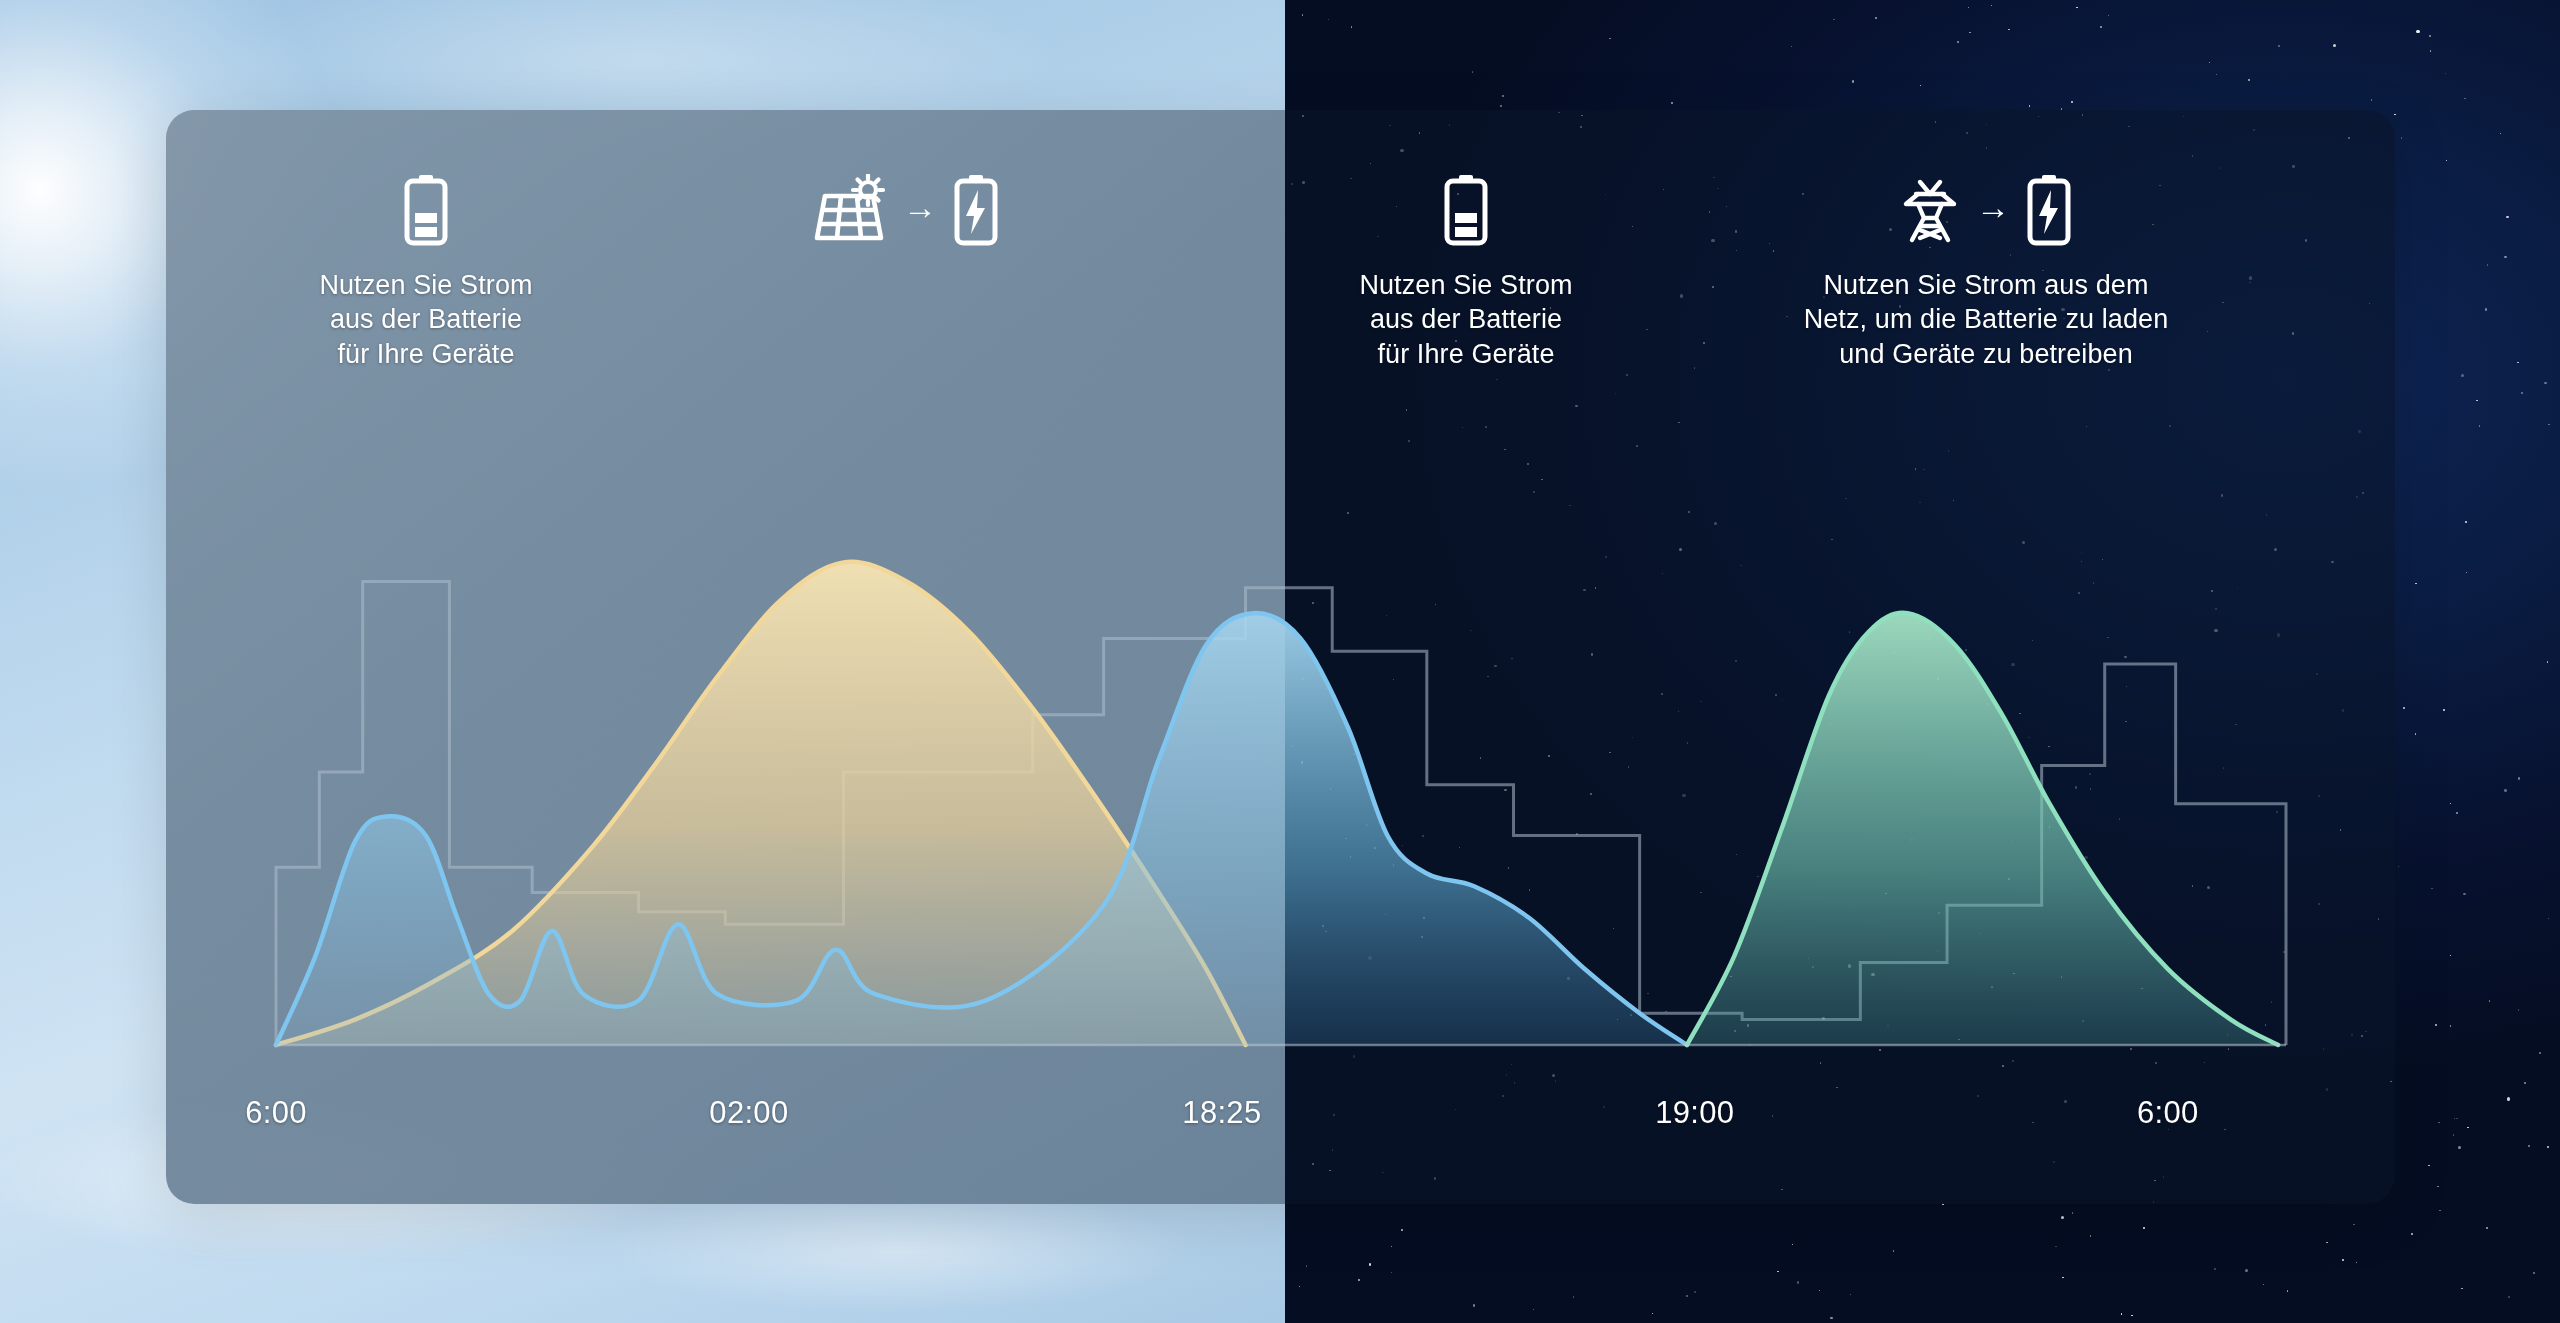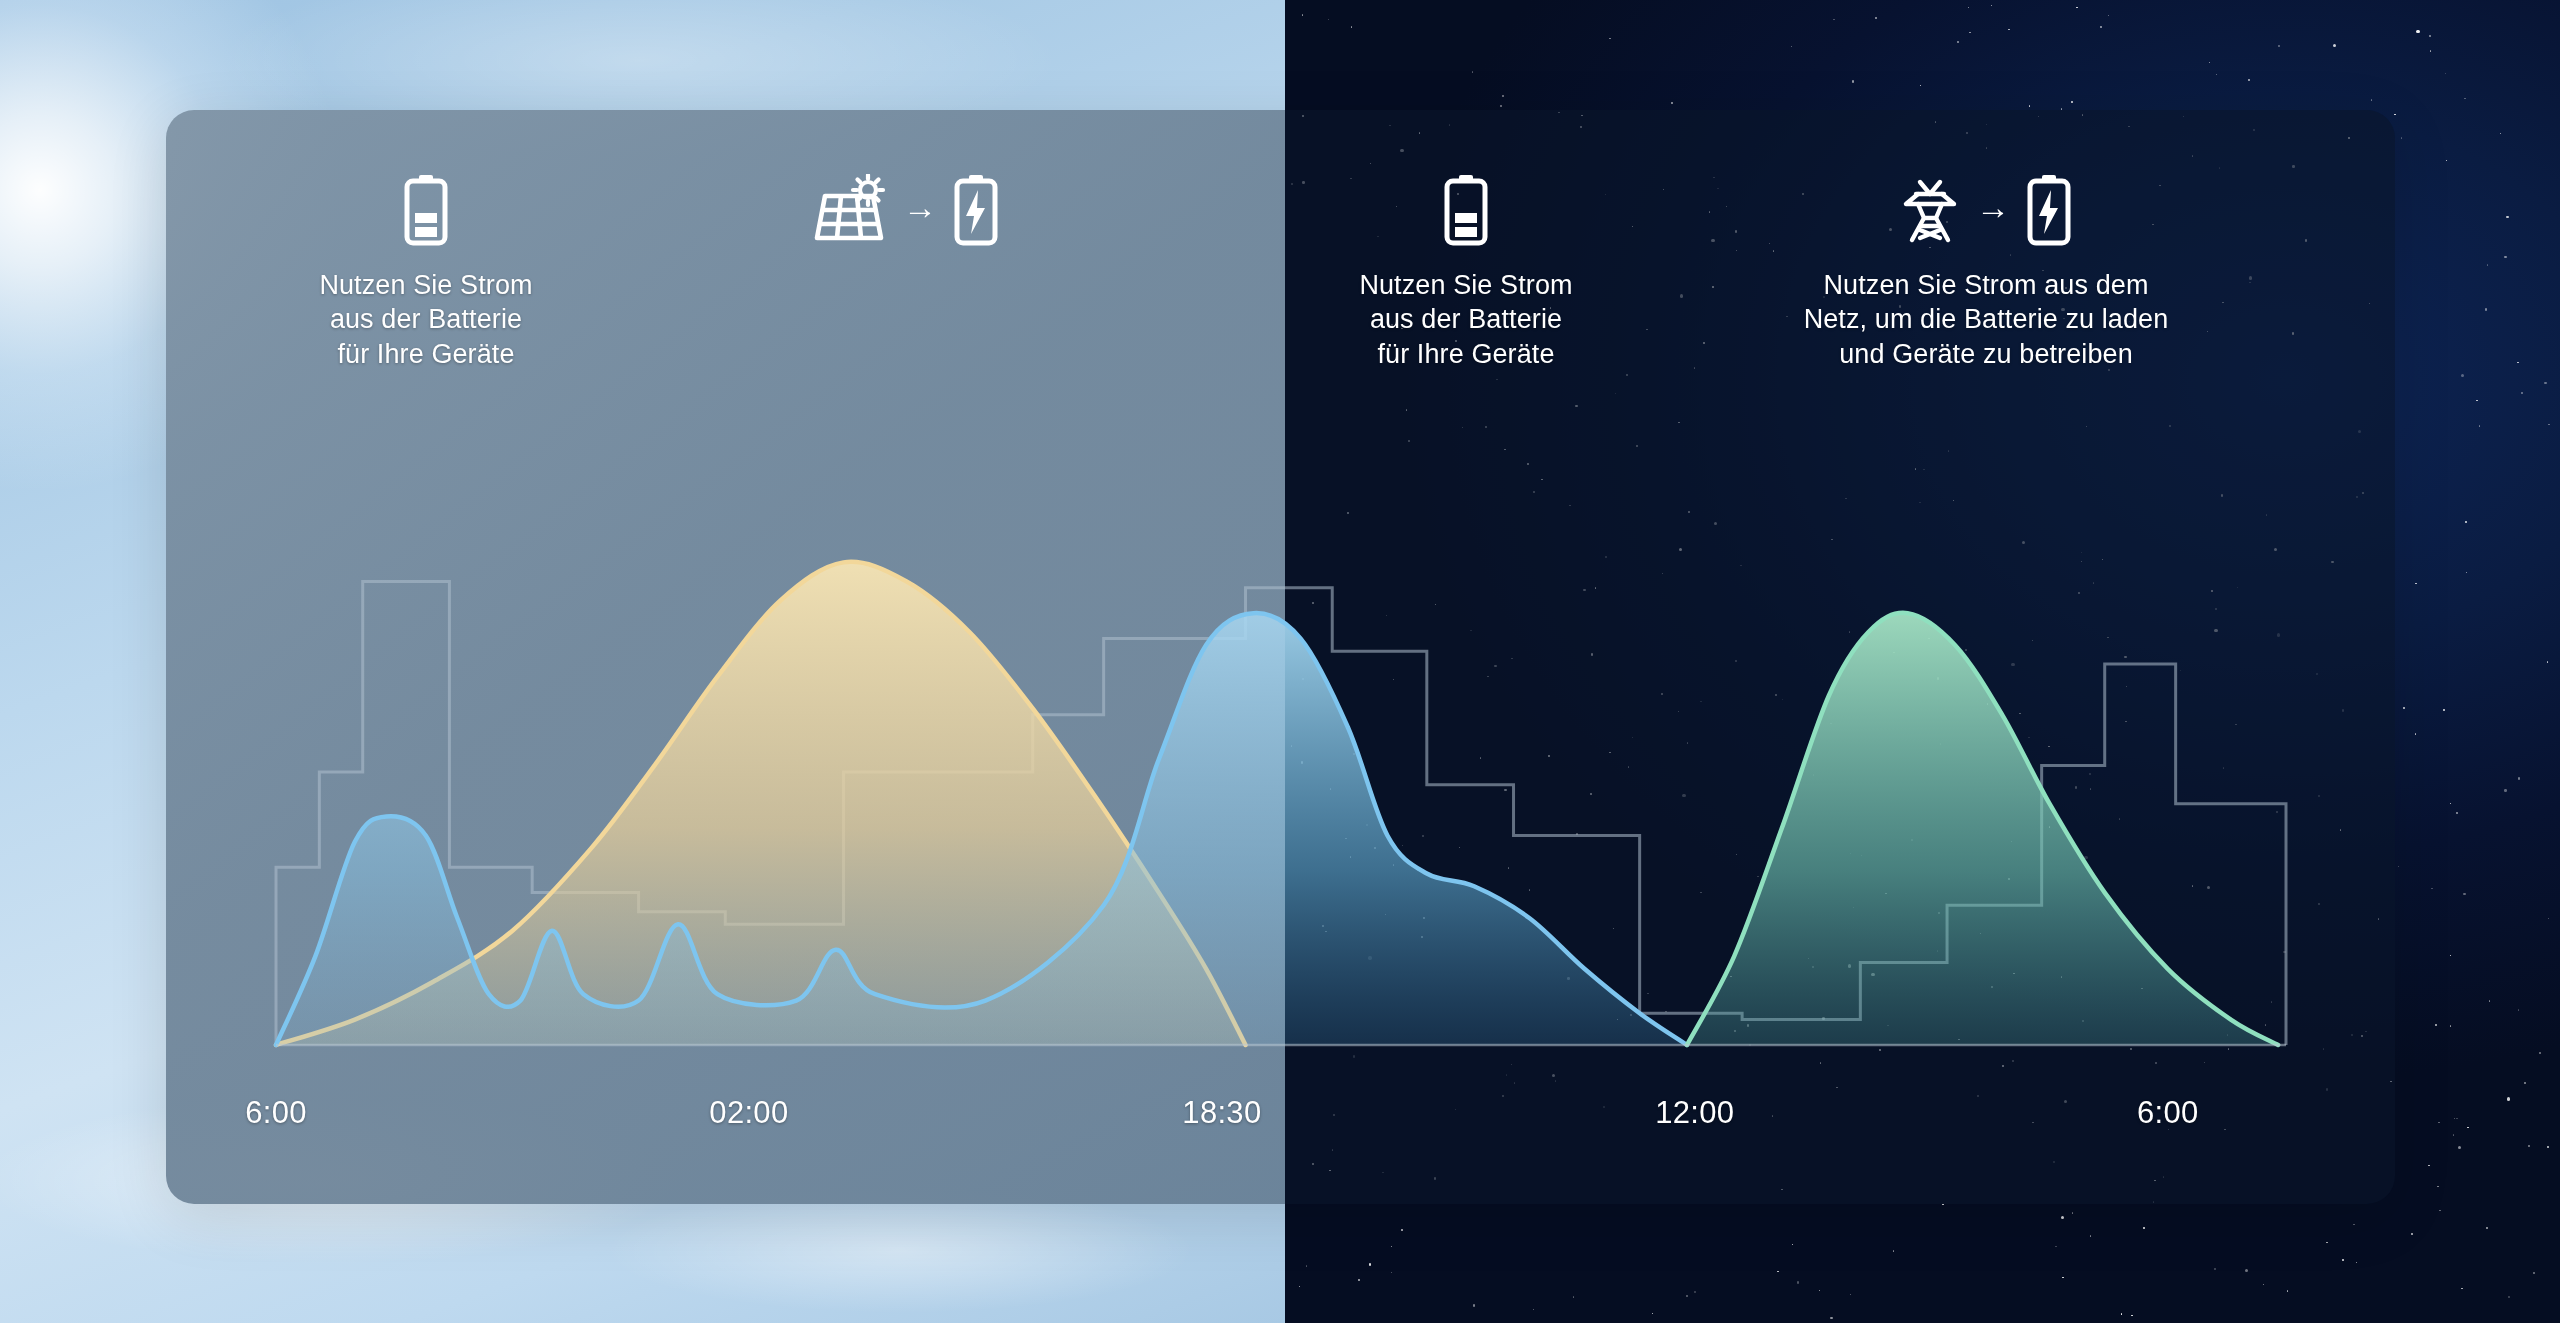"18:30" div.axis-lbl { text: 18:30 -> 18:25 }
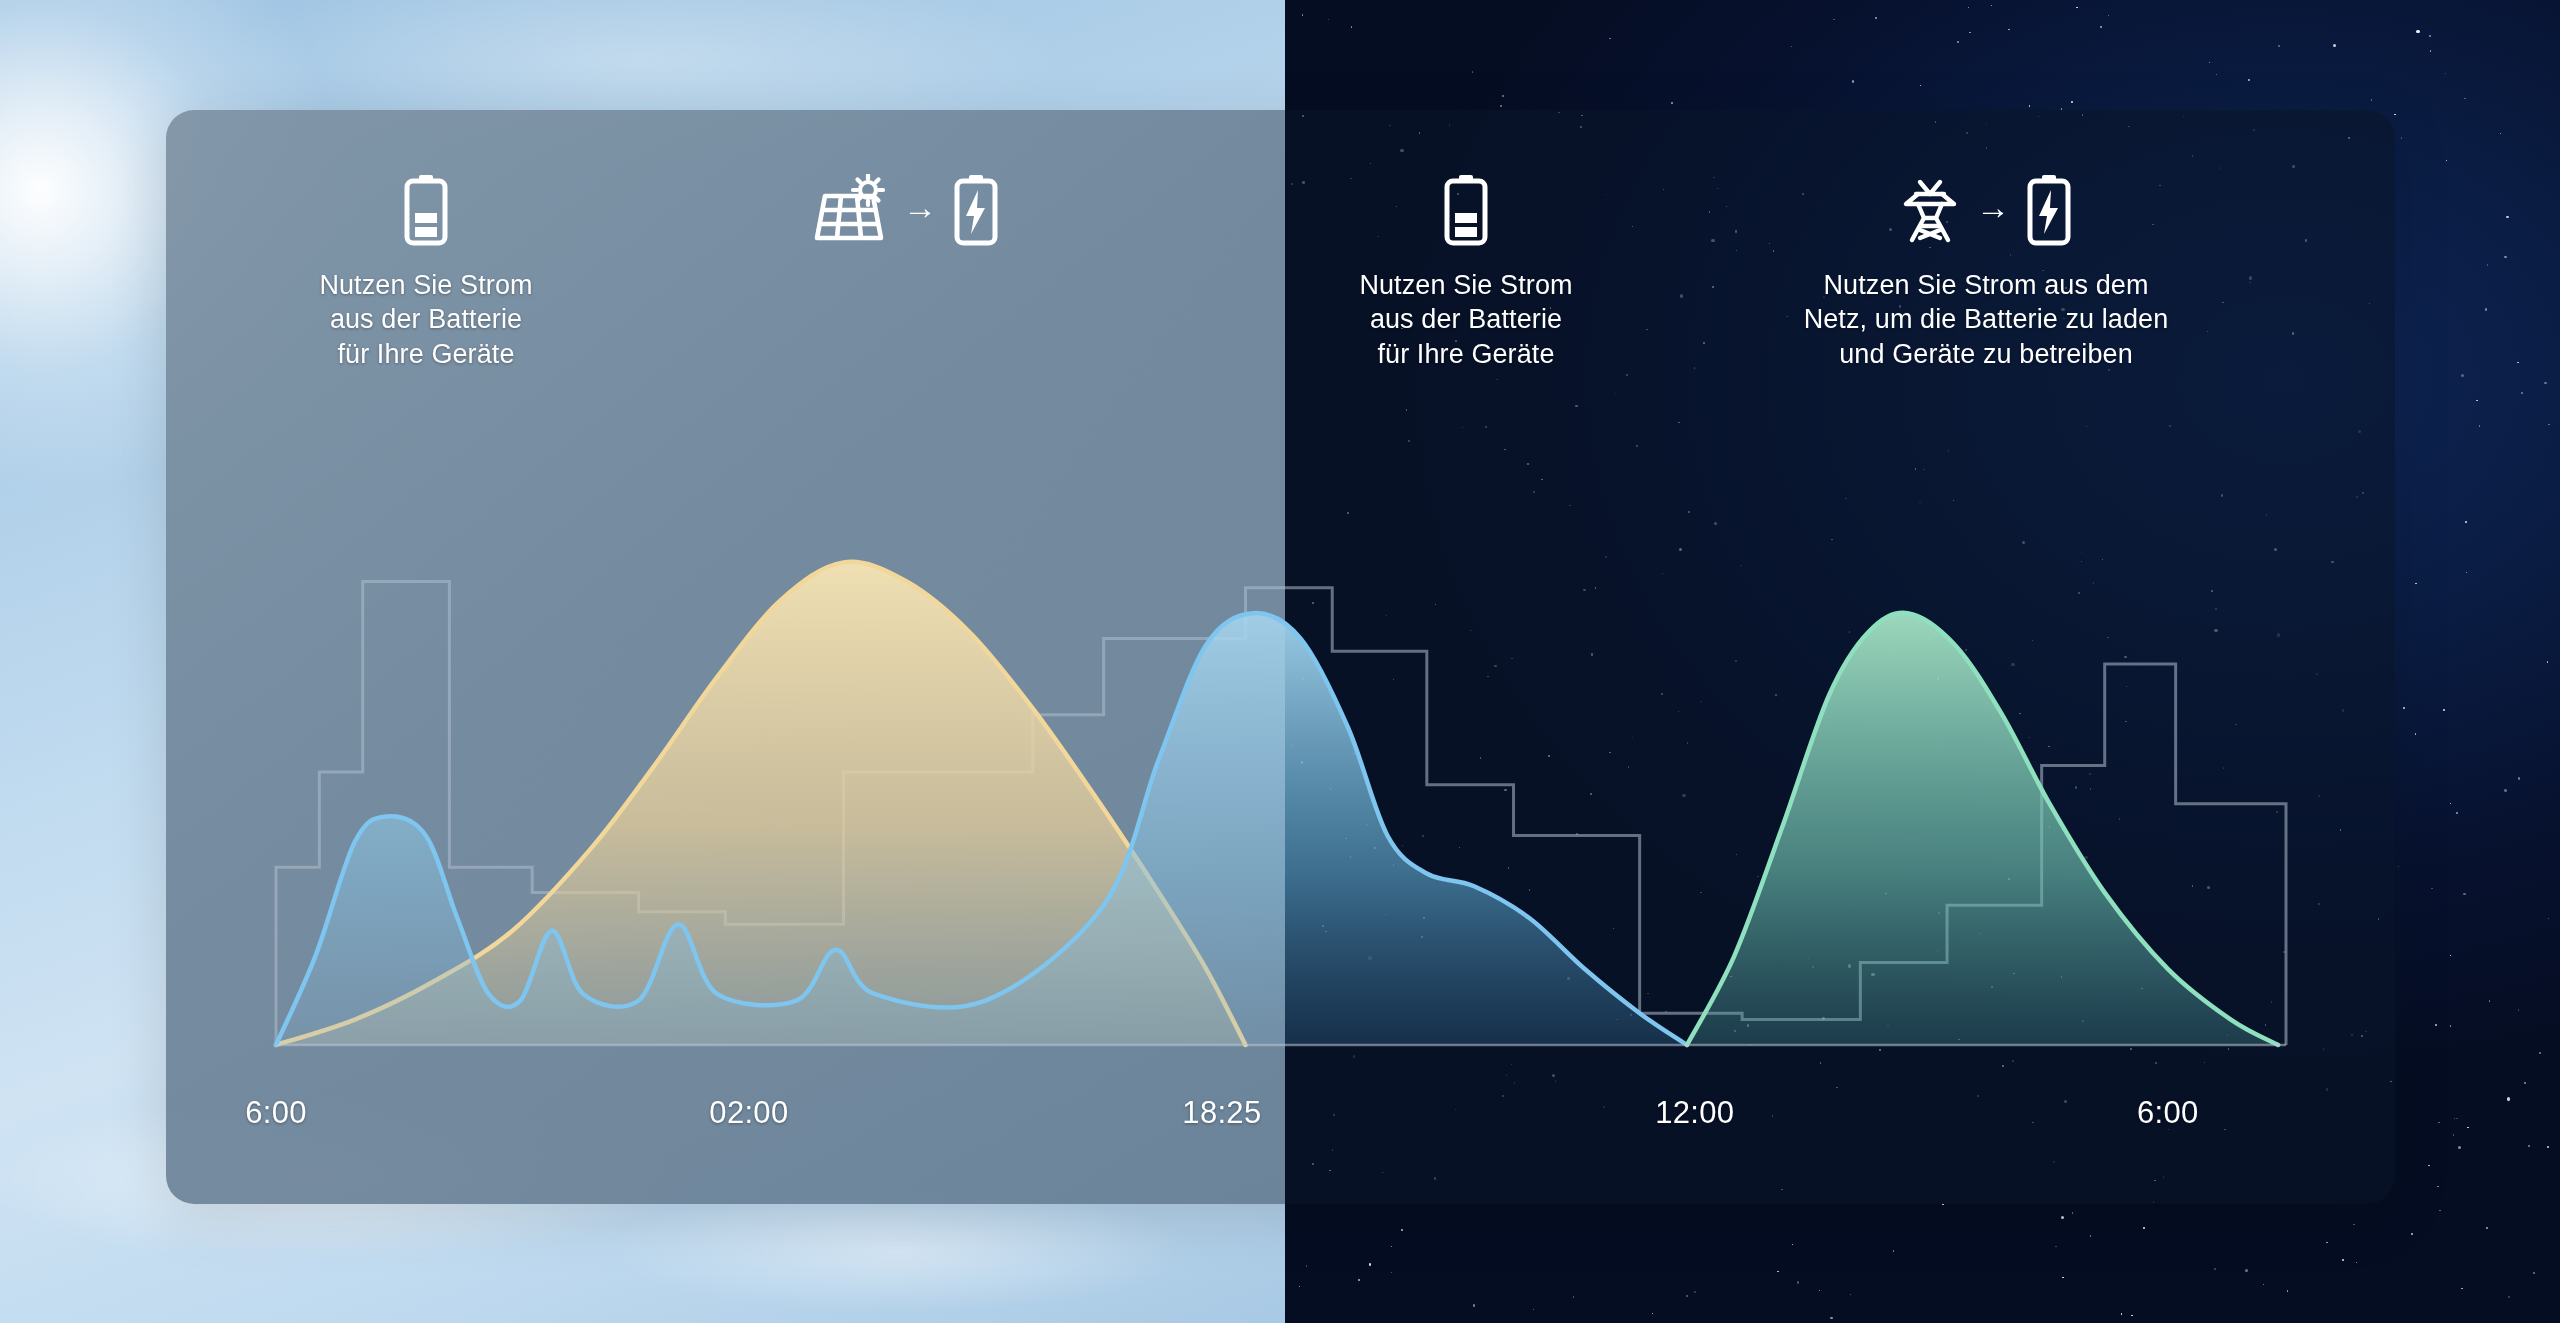"12:00" div.axis-lbl { text: 12:00 -> 19:00 }
